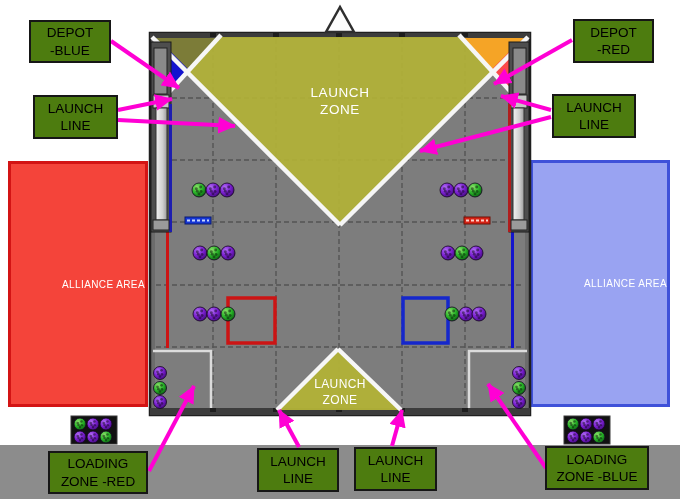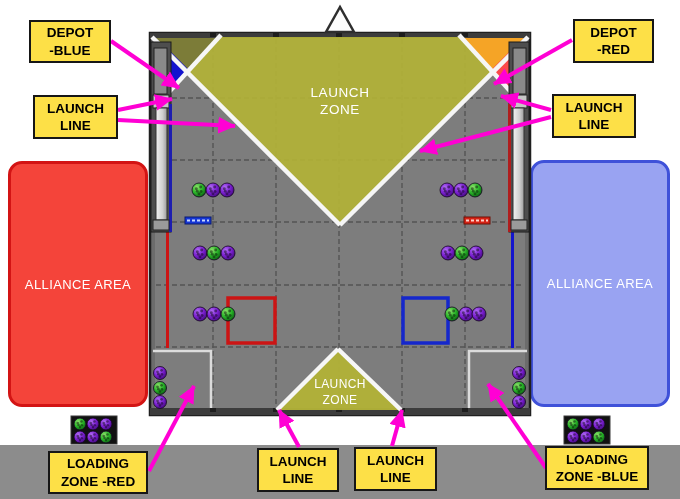"DEPOT" .callout { background: #fde047 -> #4d7c0f; font-weight: 700 -> 400 }
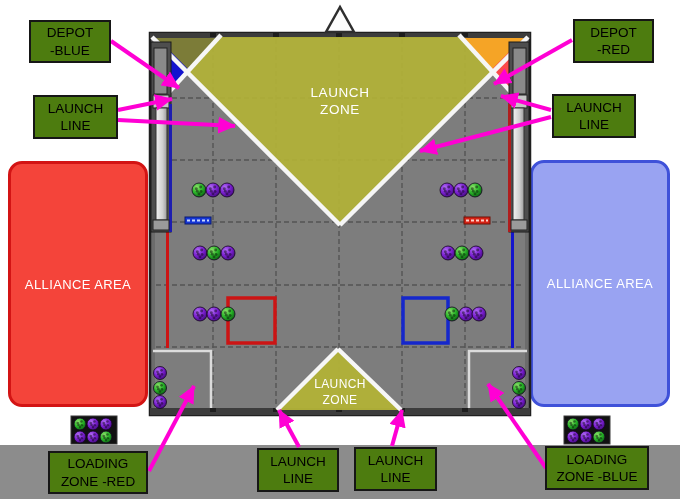"ALLIANCE AREA" .alliance { border-radius: 14px -> none; font-size: 13px -> 10px; justify-content: center -> flex-end }
